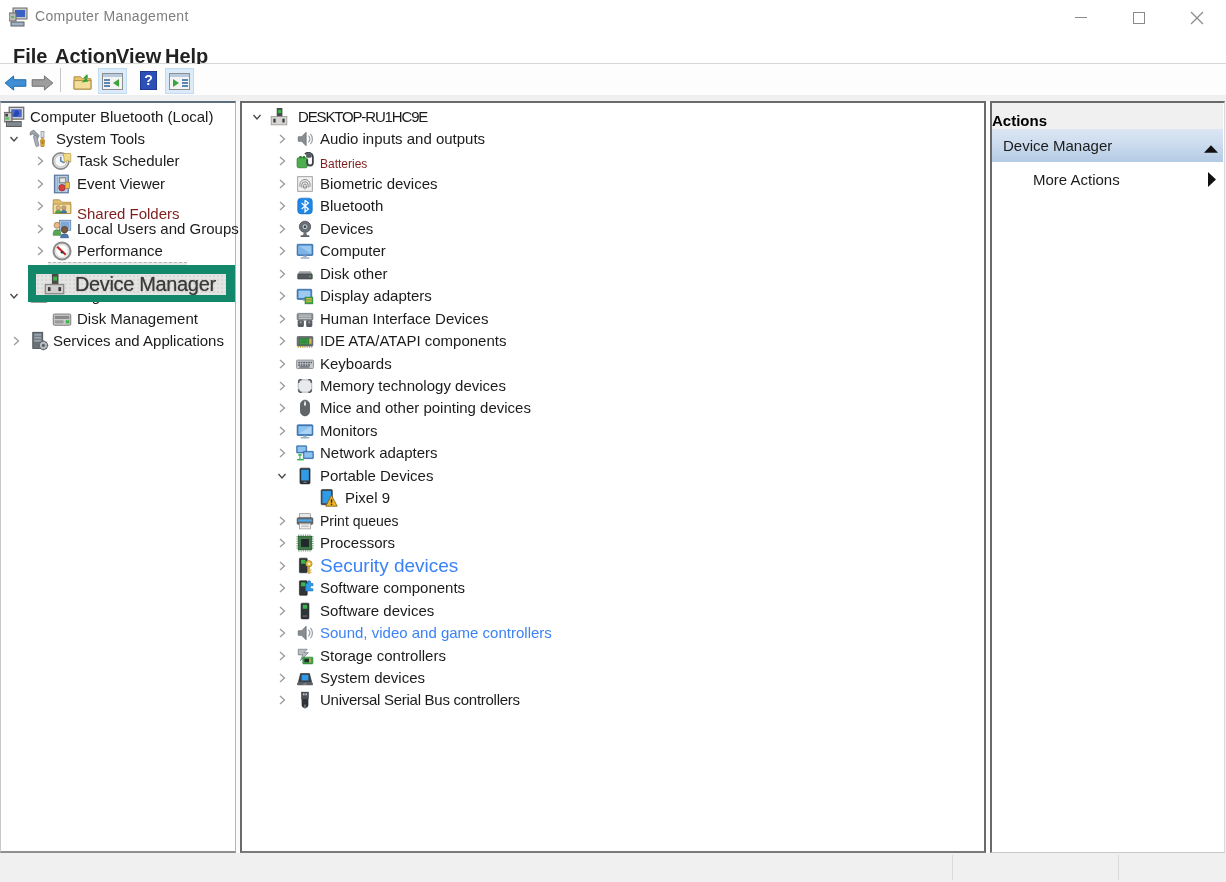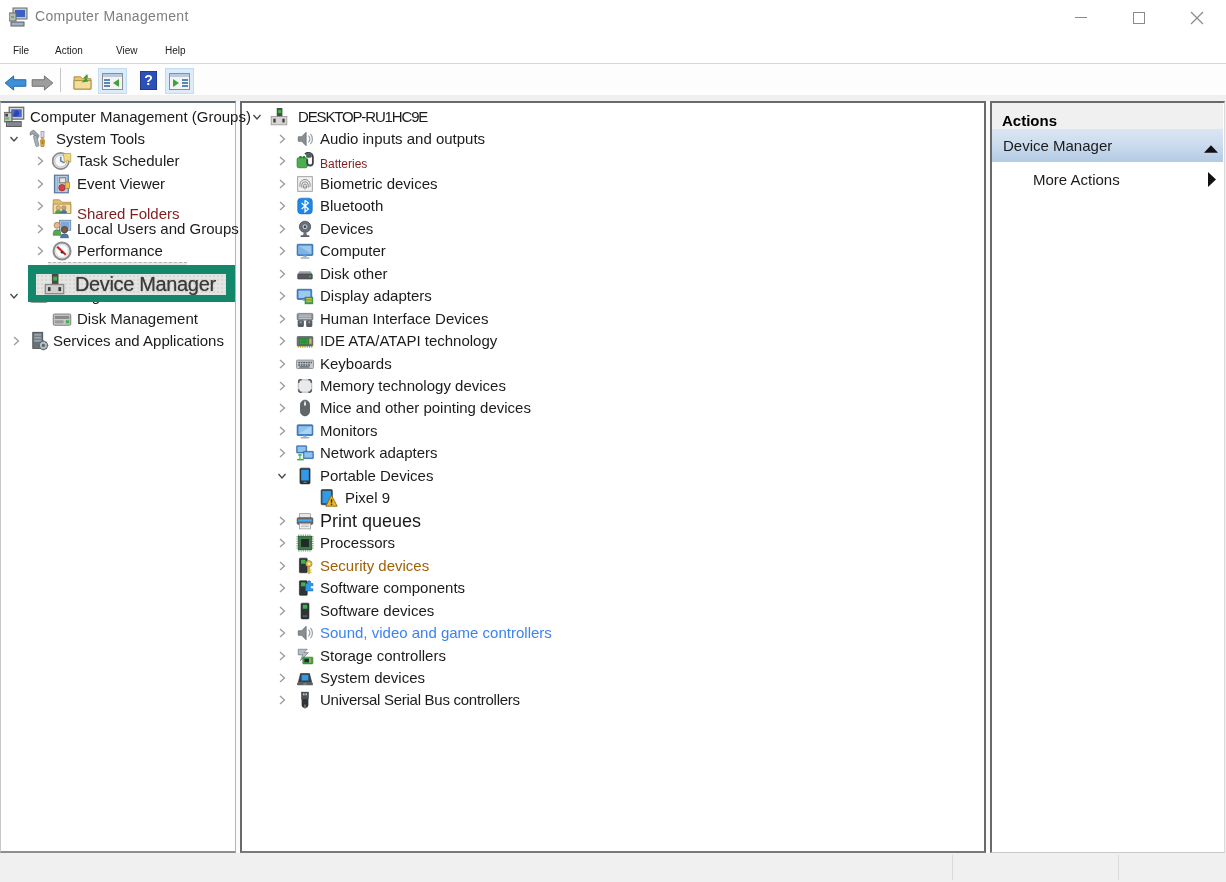"File" #menubar { font-size: 10px -> 20px; font-weight: none -> bold }
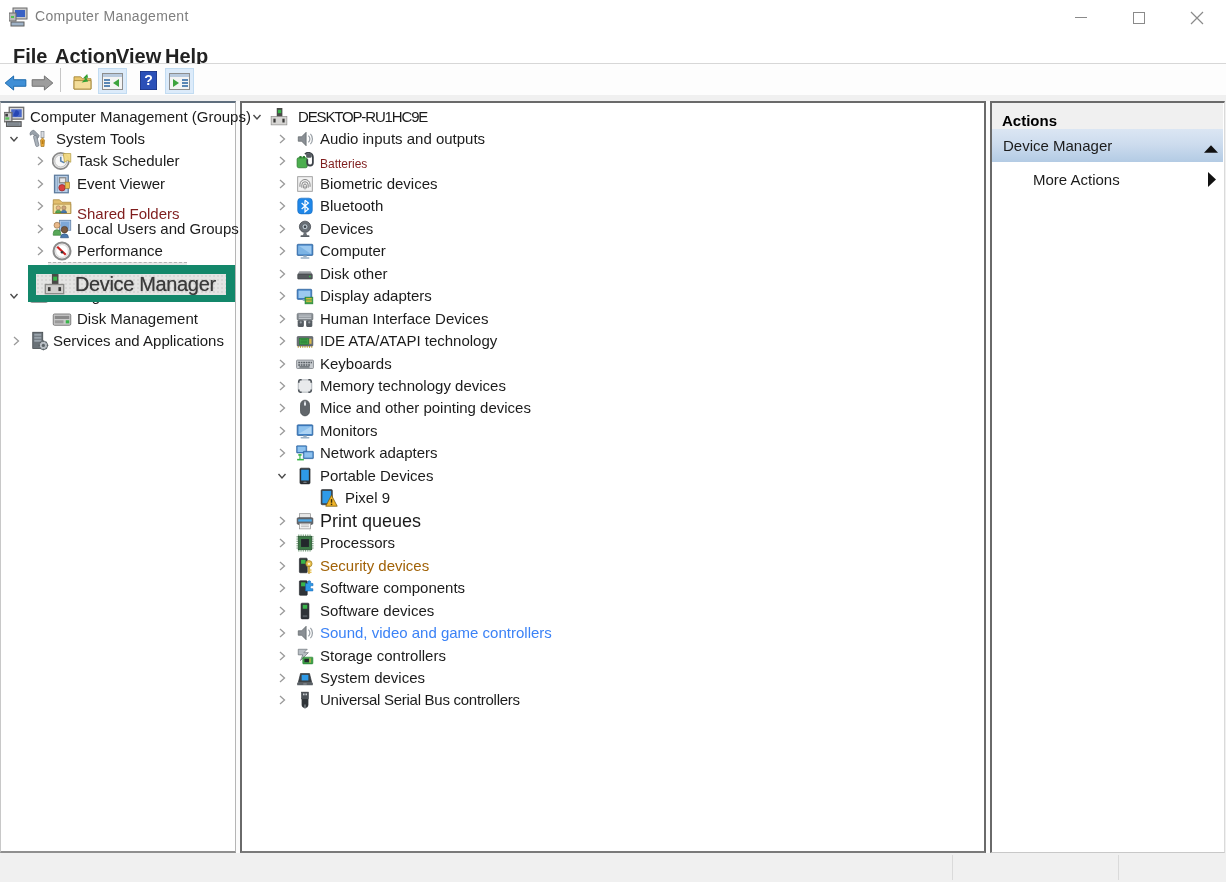"Computer Management (Groups)" div.abs { text: Management (Groups -> Bluetooth (Local }
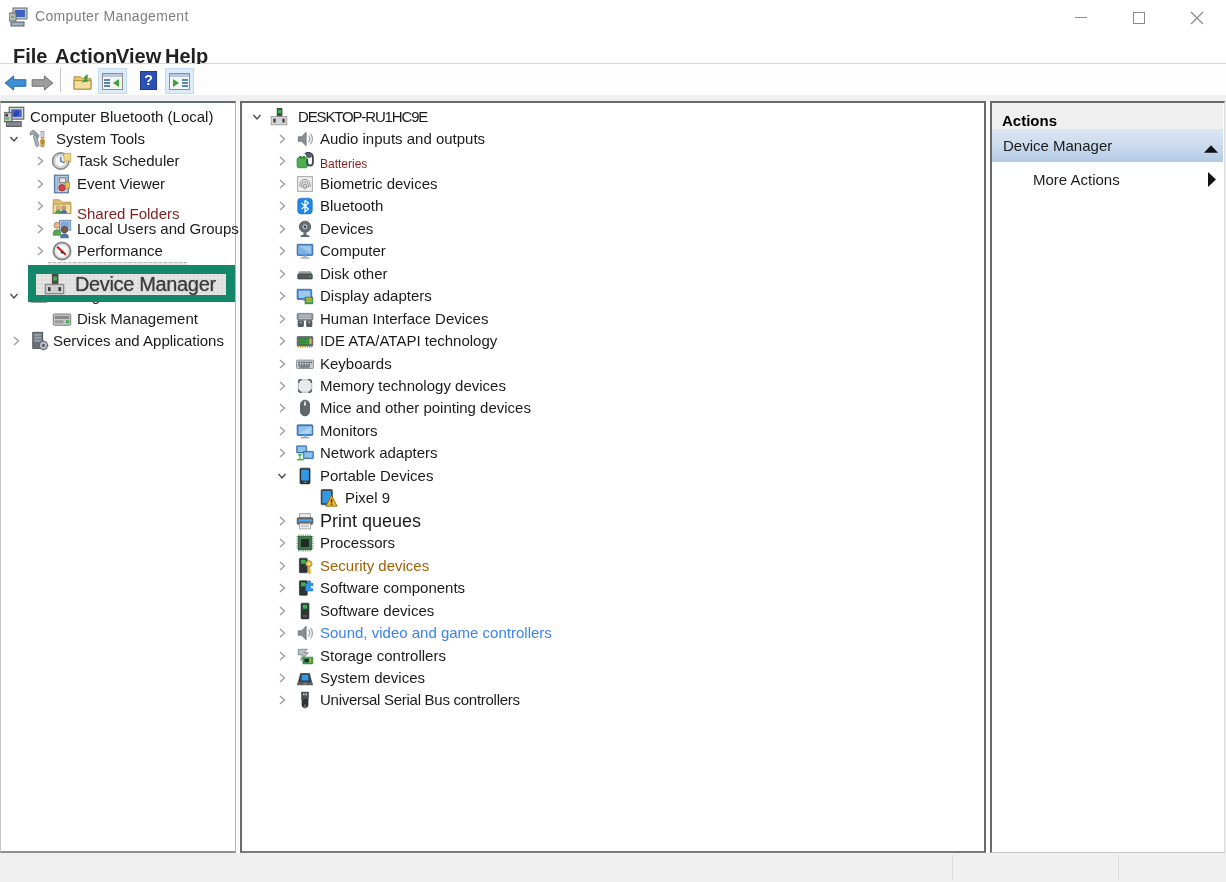"Actions" #act-head { padding-left: 10px -> none }
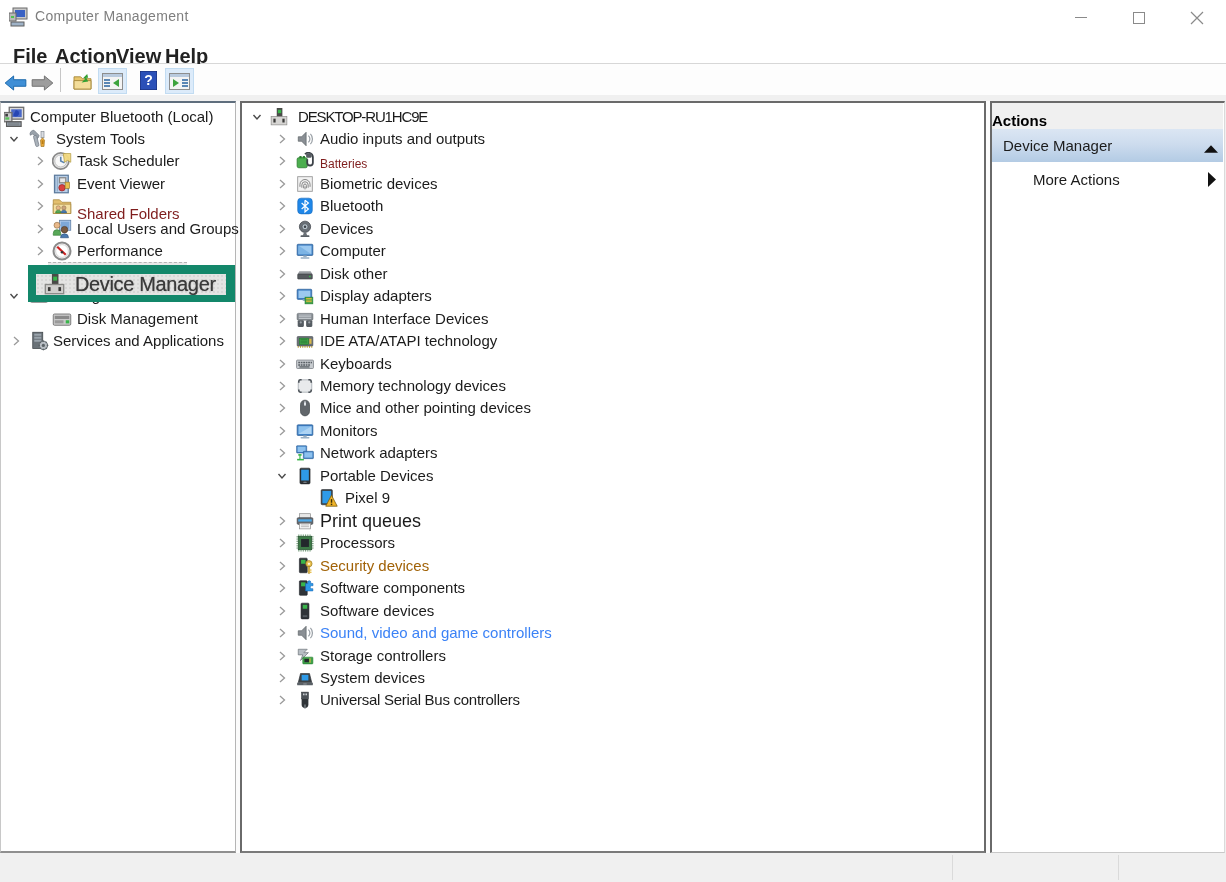"IDE ATA/ATAPI technology" div.abs { text: technology -> components }
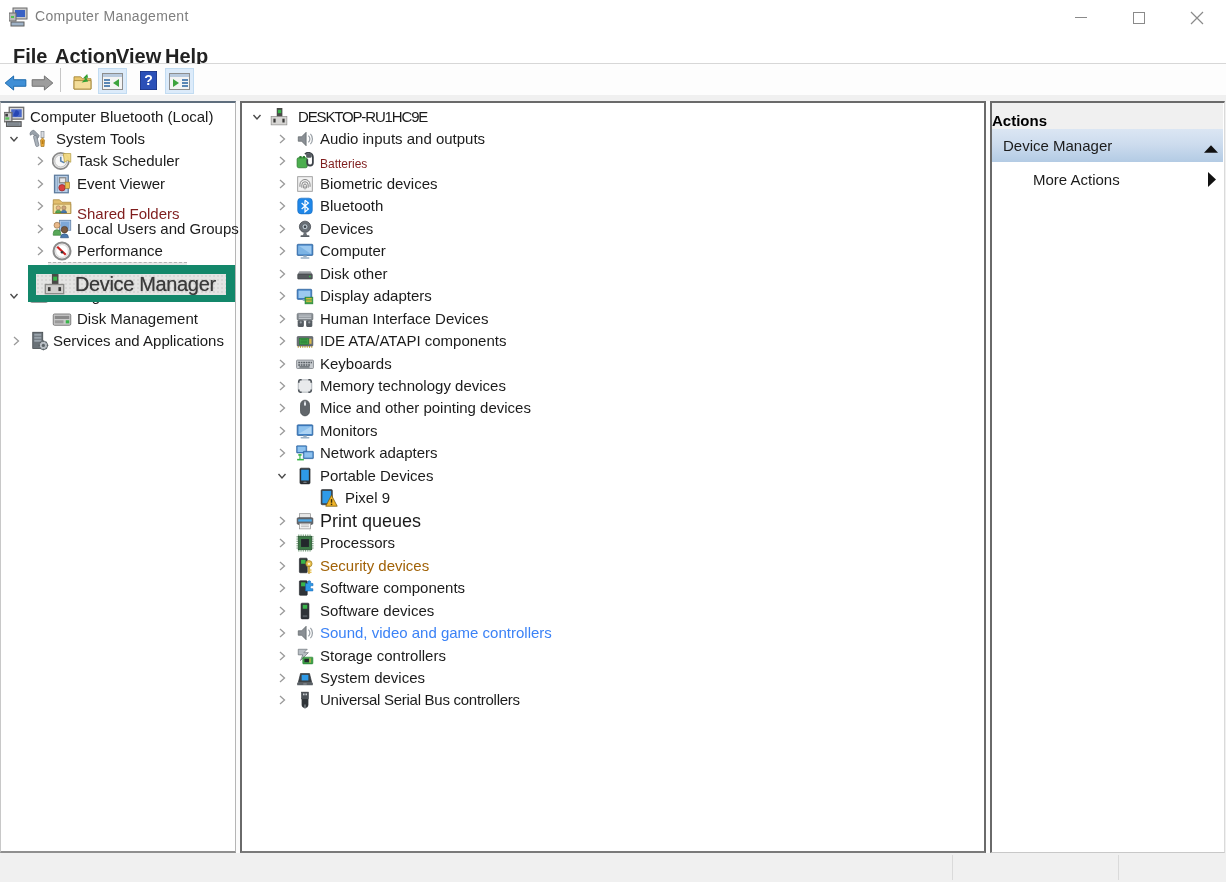"Print queues" div.abs { font-size: 18px -> 14px }
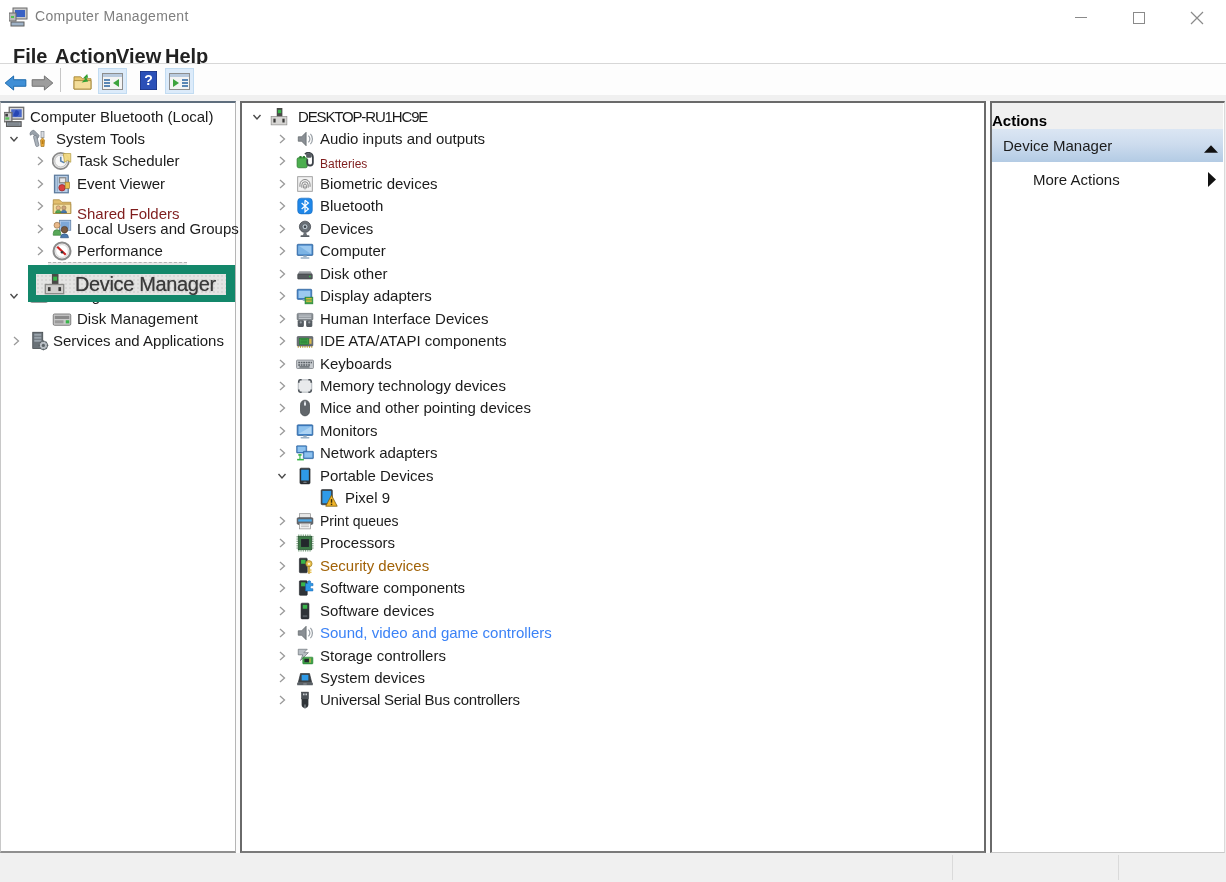"Security devices" div.abs { color: #a16207 -> #3b82f6; font-size: 15px -> 19px }
